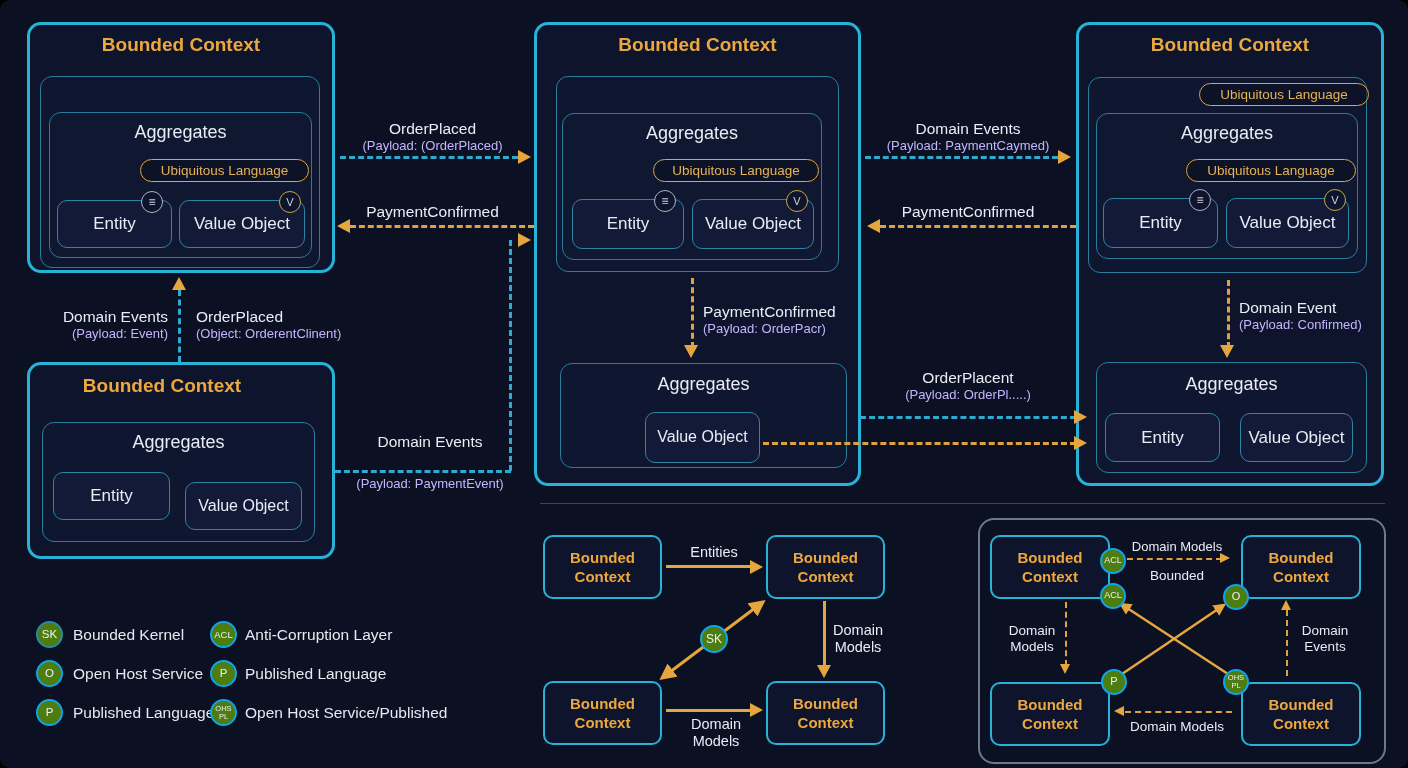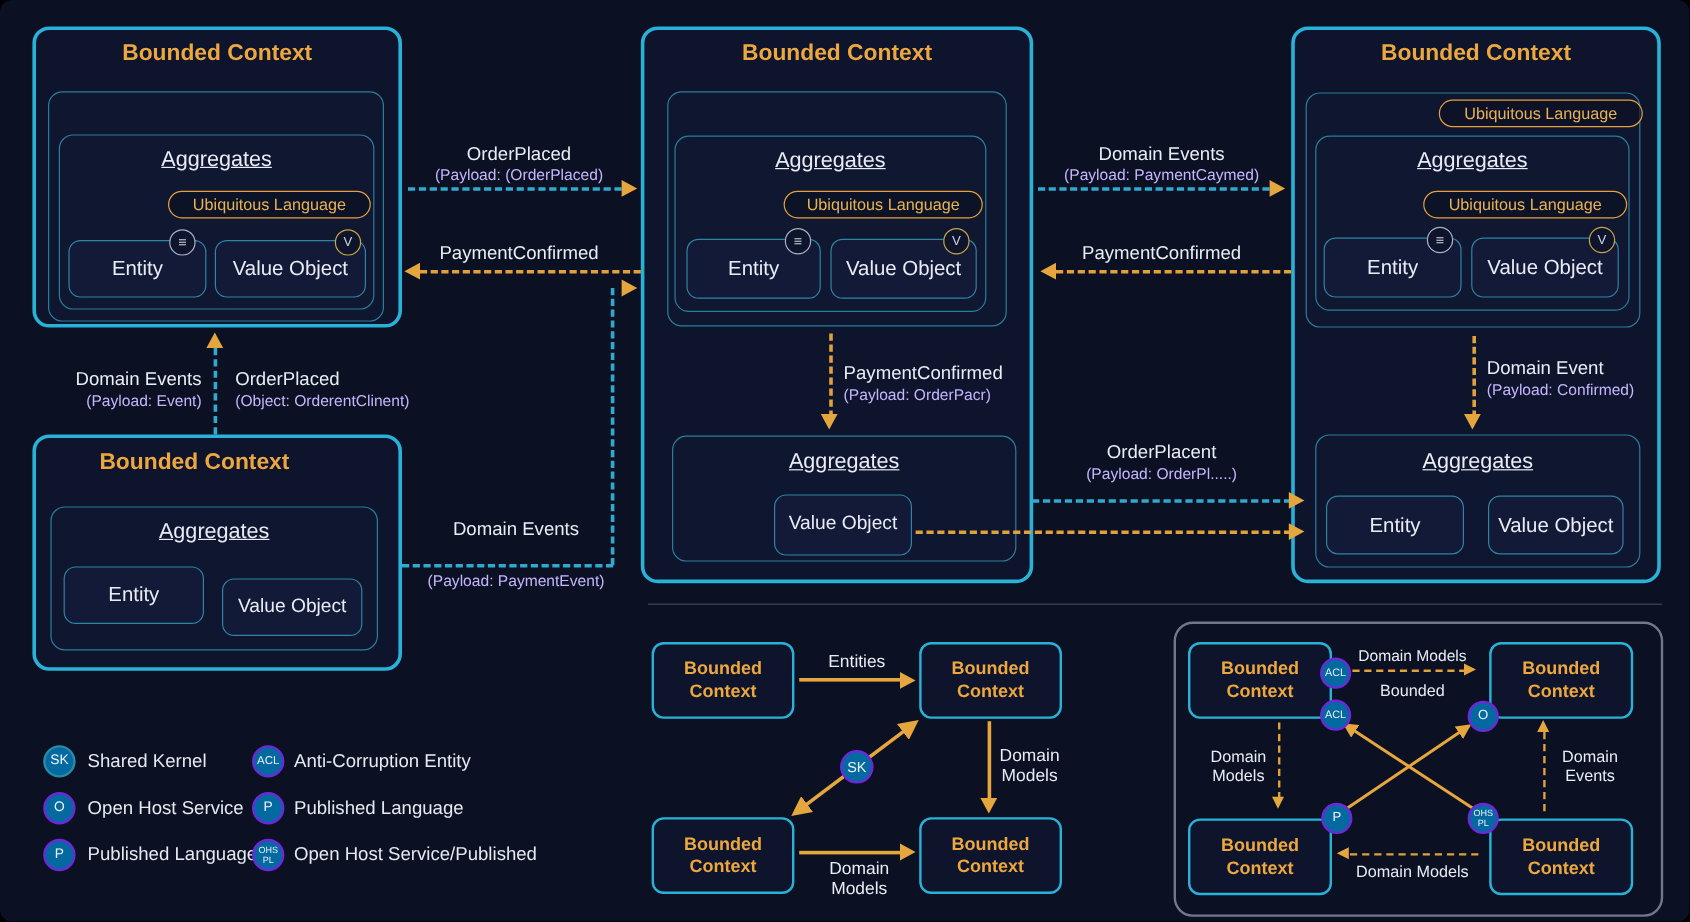"Aggregates" .agg-title { text-decoration: underline -> none }
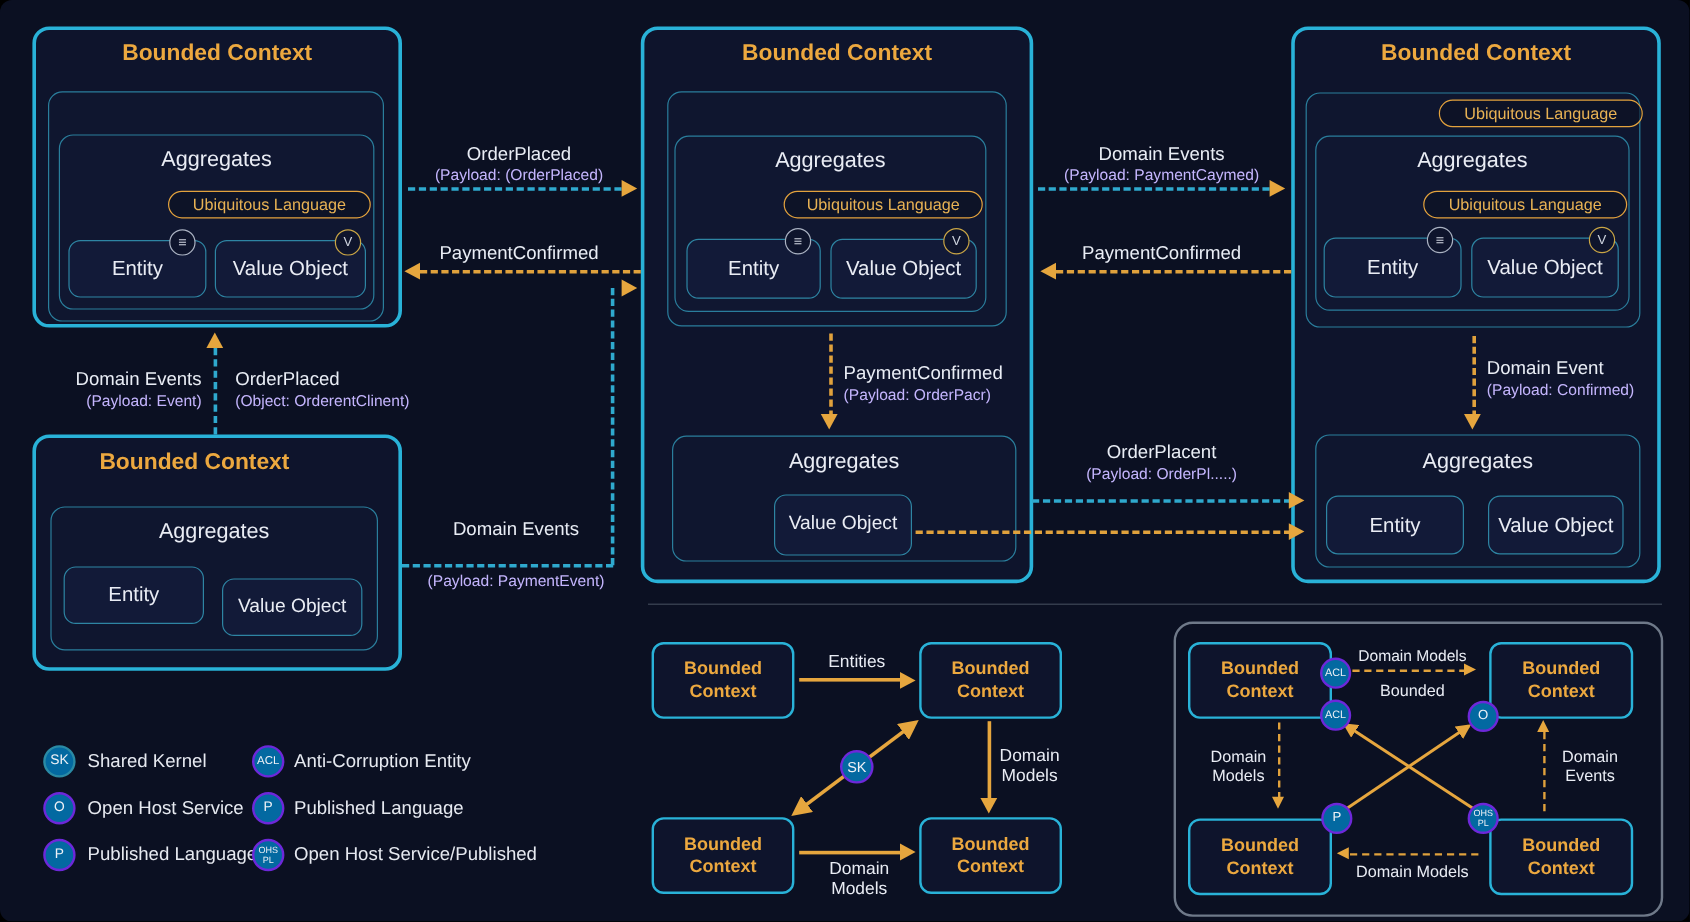"ACL" .badge { background: #0369a1 -> #4d7c0f; border: 2px solid #6d28d9 -> 2px solid #0ea5e9 }
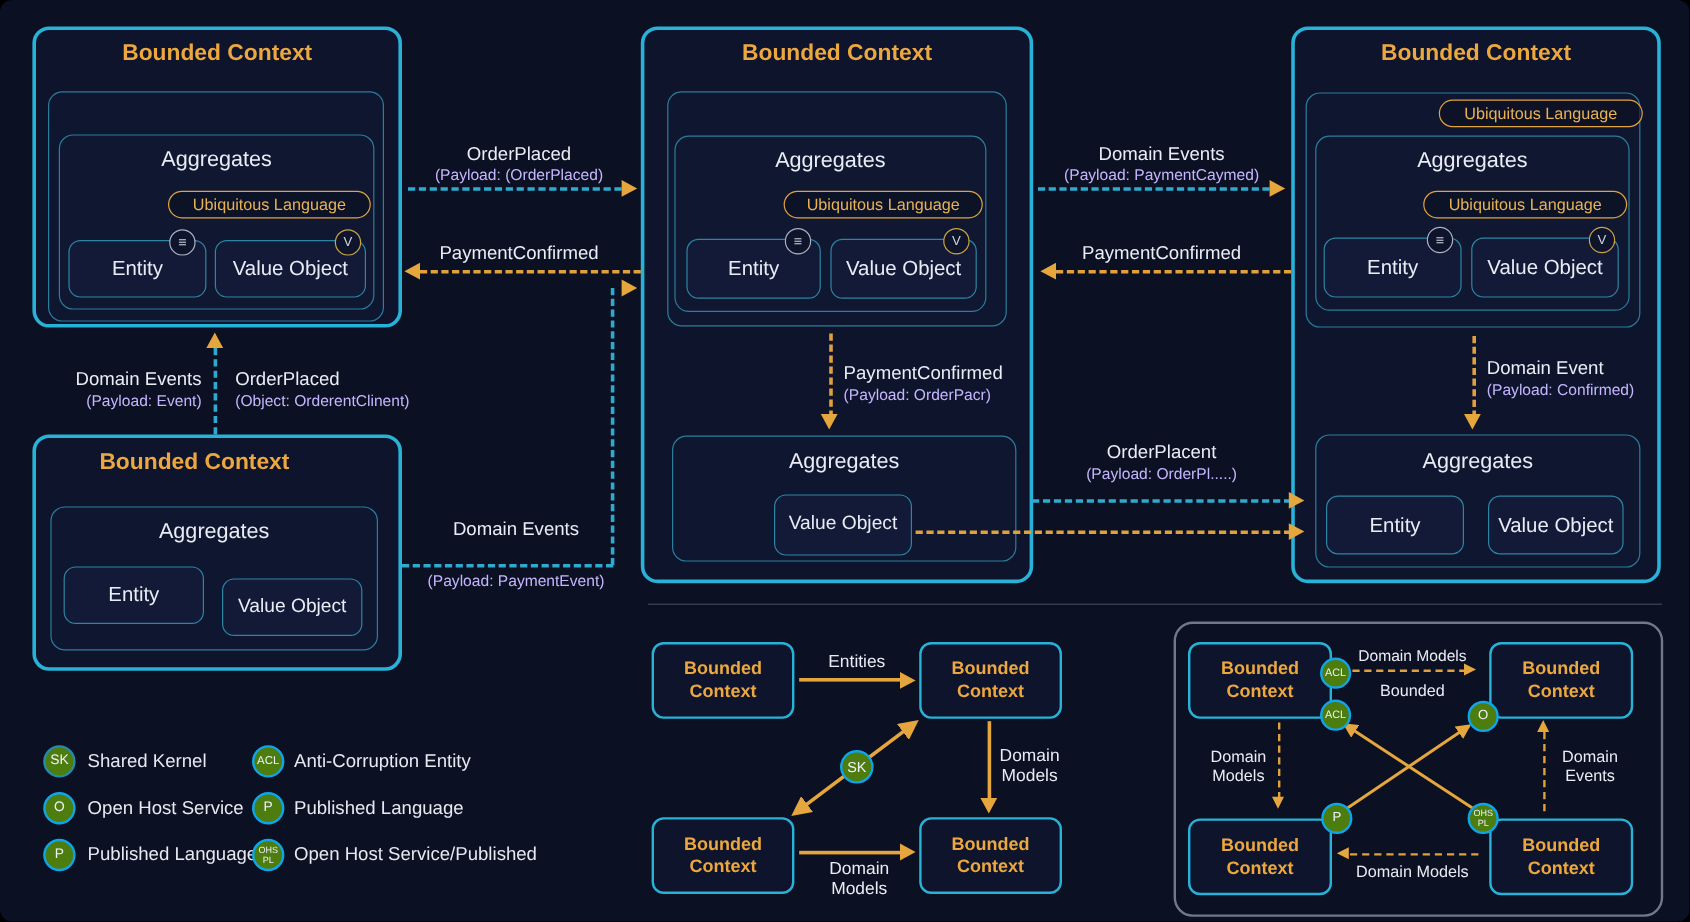"Shared Kernel" div.abs { text: Shared -> Bounded }
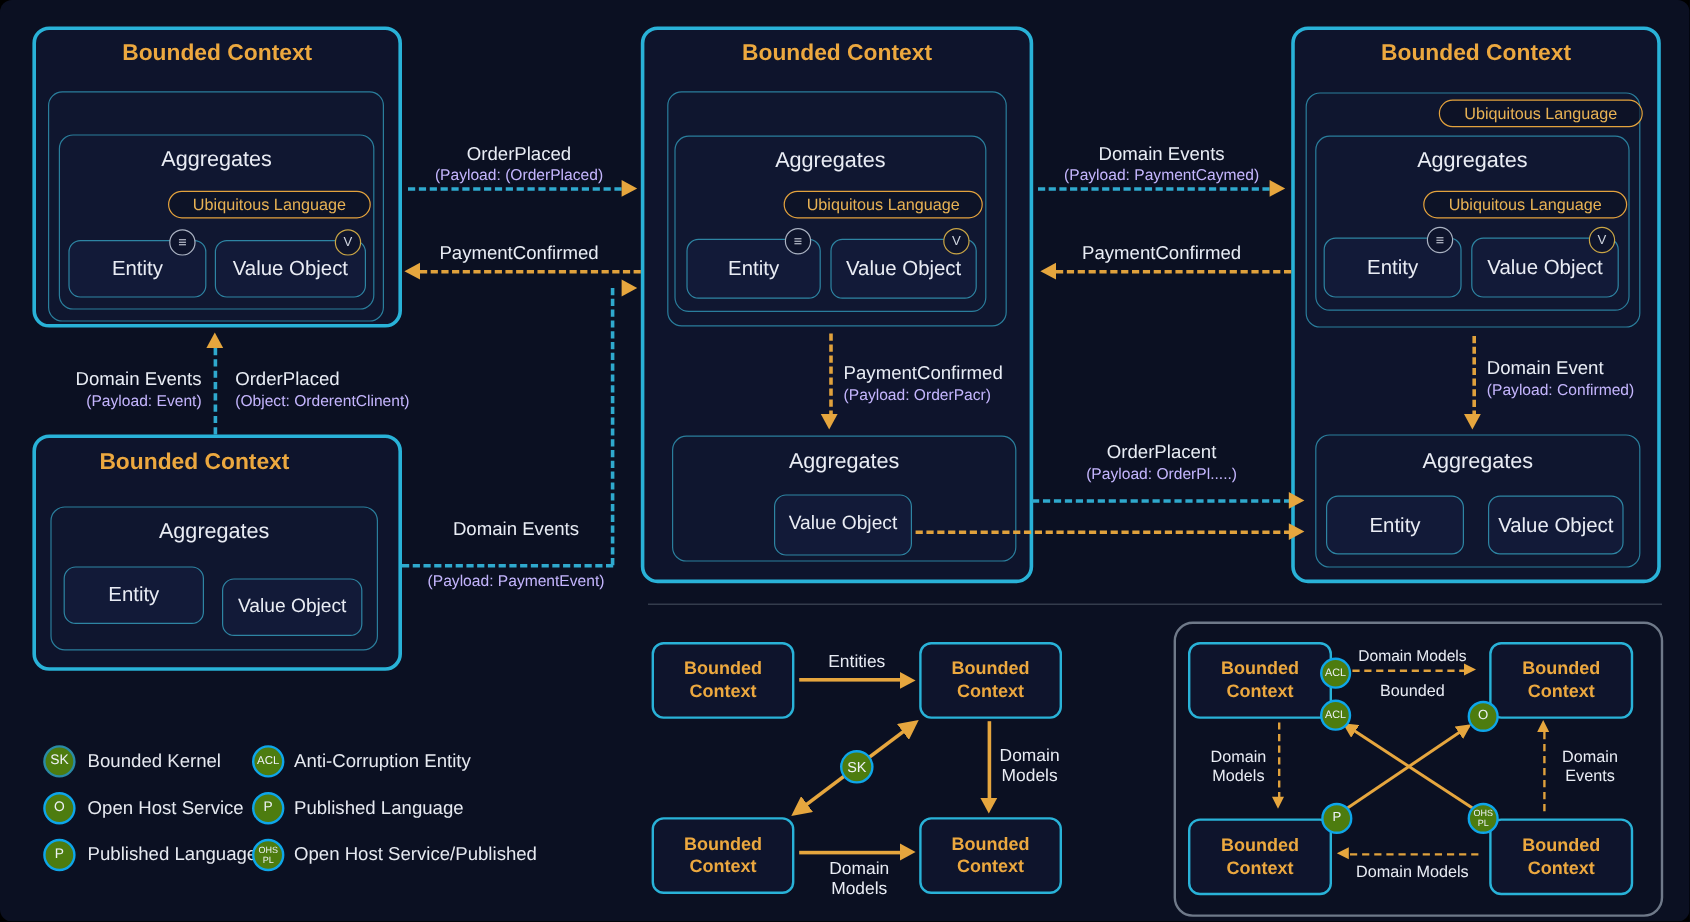"Anti-Corruption Entity" div.abs { text: Entity -> Layer }
